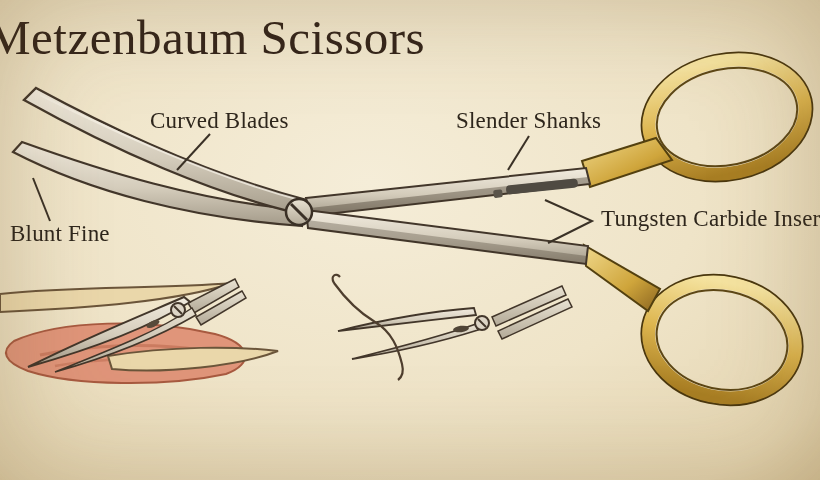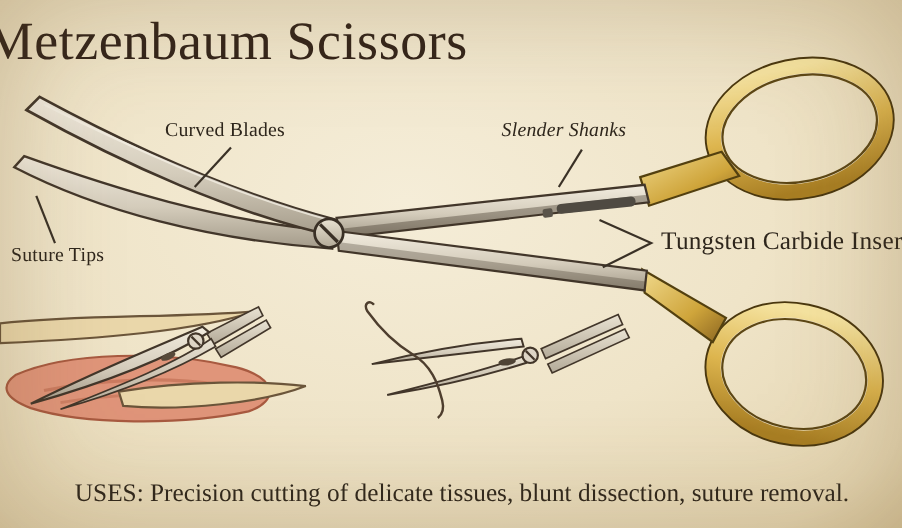"Curved Blades" .label { font-size: 18px -> 23px }
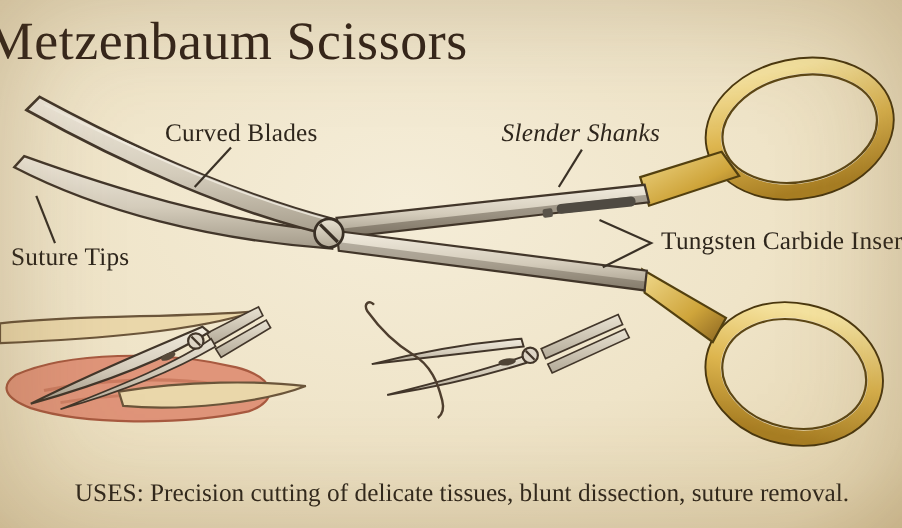"Slender Shanks" .slender { font-style: italic -> none }
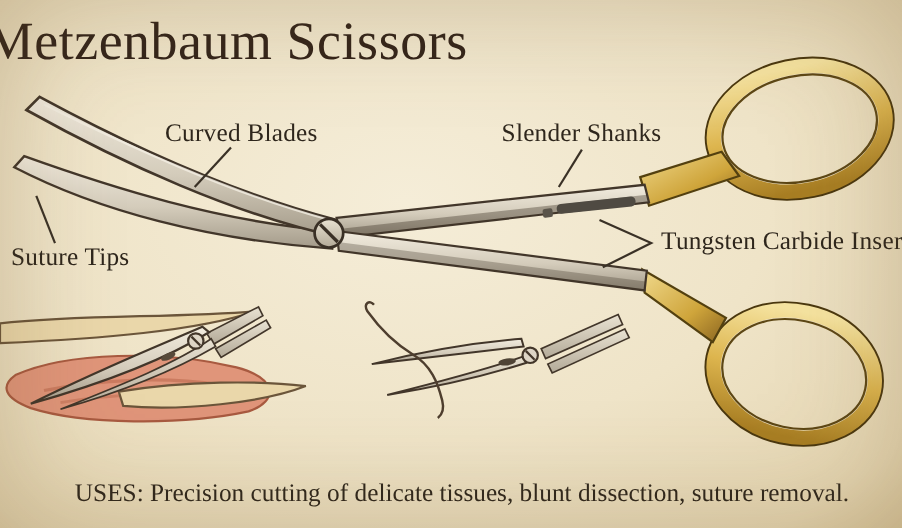"Suture Tips" div.label { text: Suture Tips -> Blunt Fine }
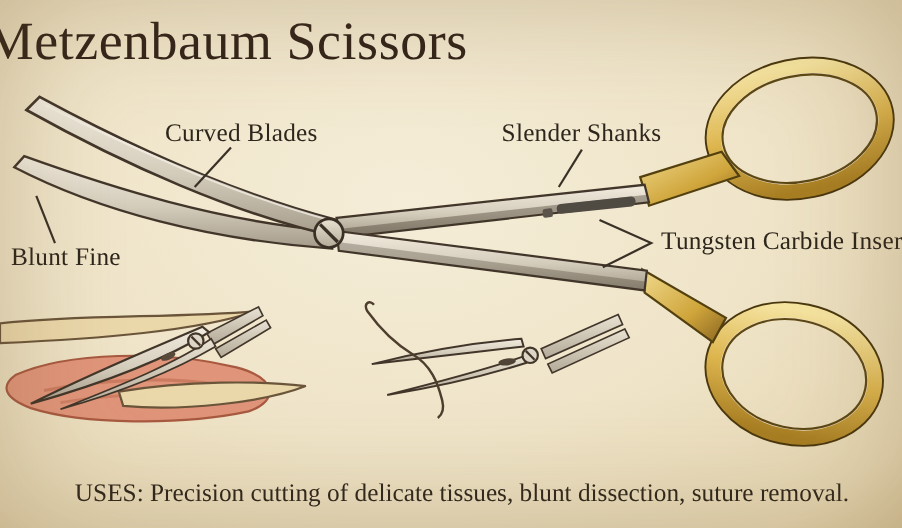"USES: Precision cutting of delicate" div.uses { html: <div>USES: Precision cutting of delicate tissues, blunt dissection, suture removal.</div> -> none }
